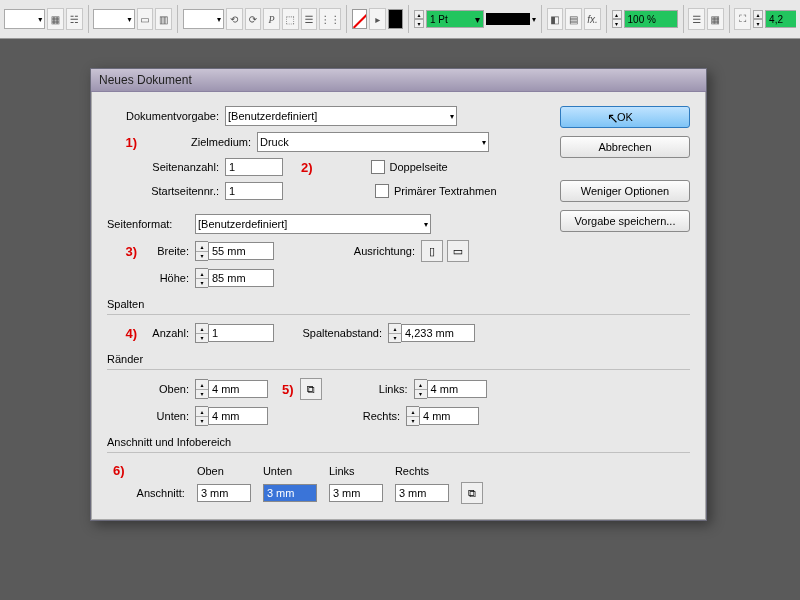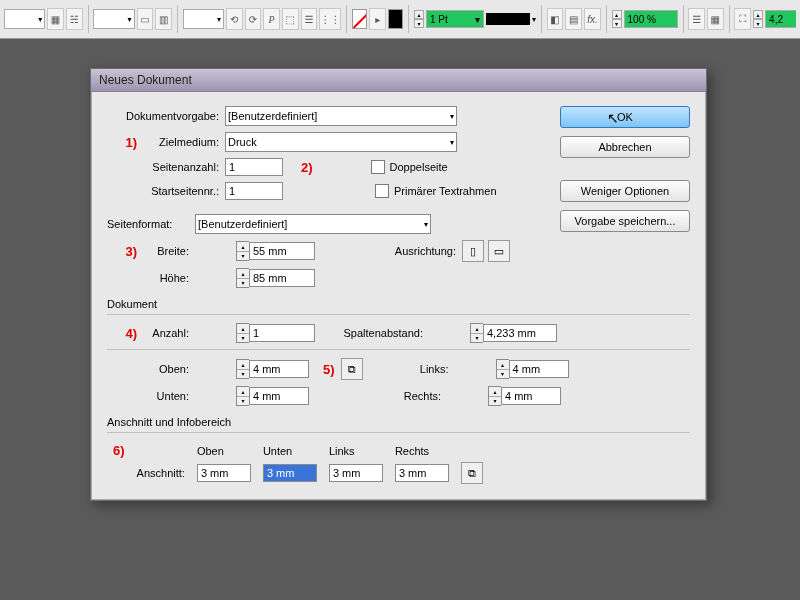"Zielmedium:" div.lbl { margin-left: none -> 32px }
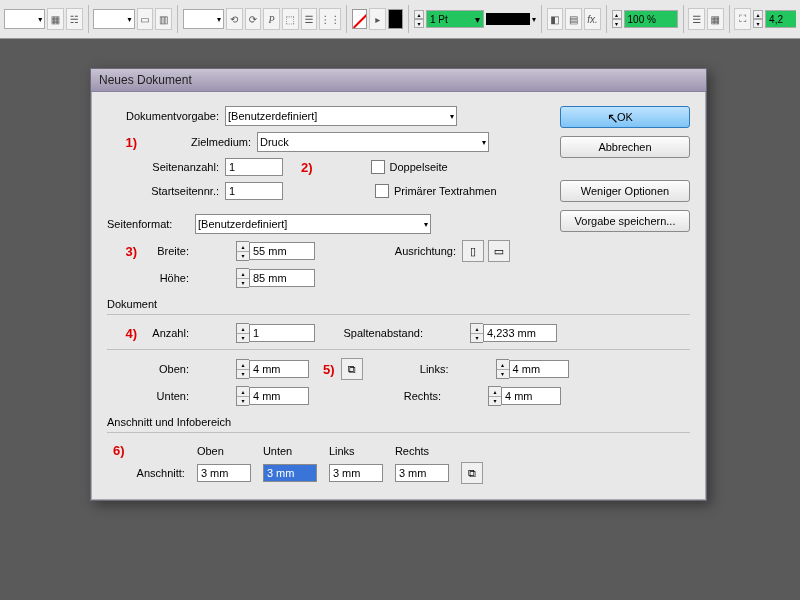"55 mm" .spinwrap { margin-left: 41px -> none }
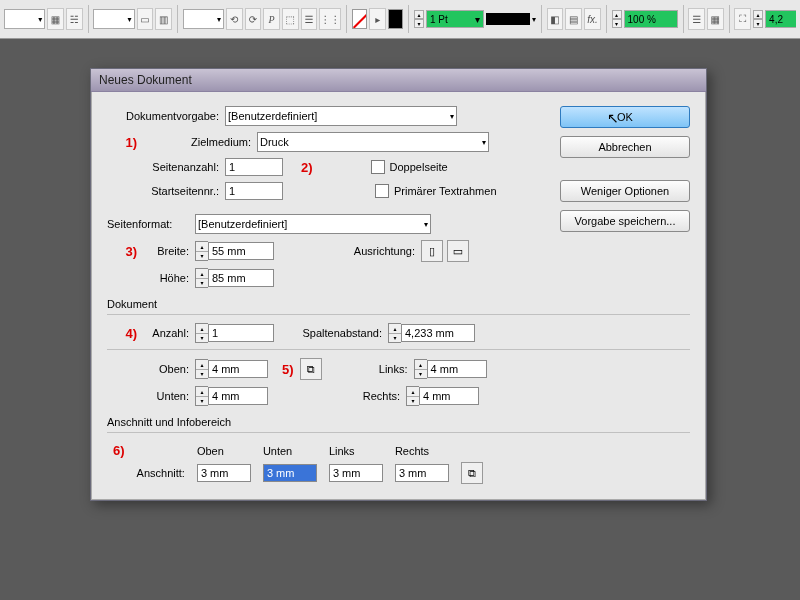"Dokument" div.fieldset-label { text: Dokument -> Spalten }
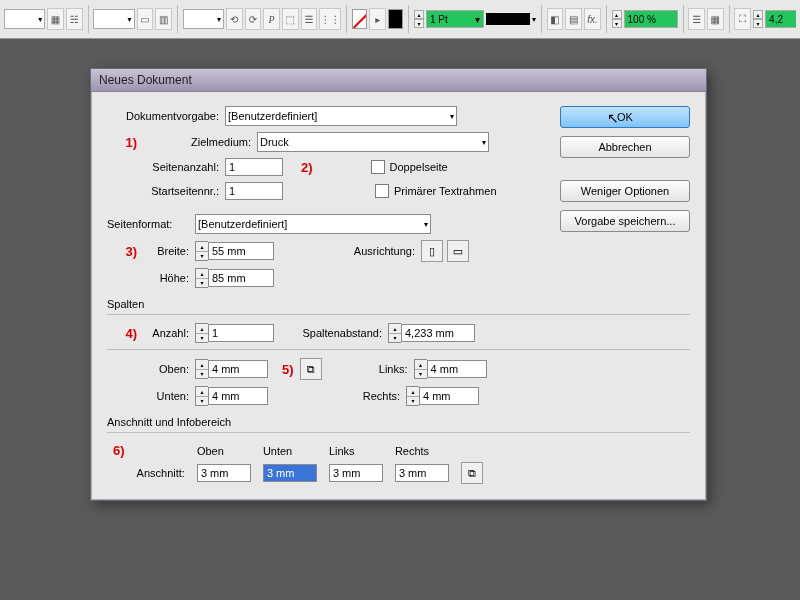"Ränder" div.fieldset-label { html: none -> <div>Ränder</div> }
